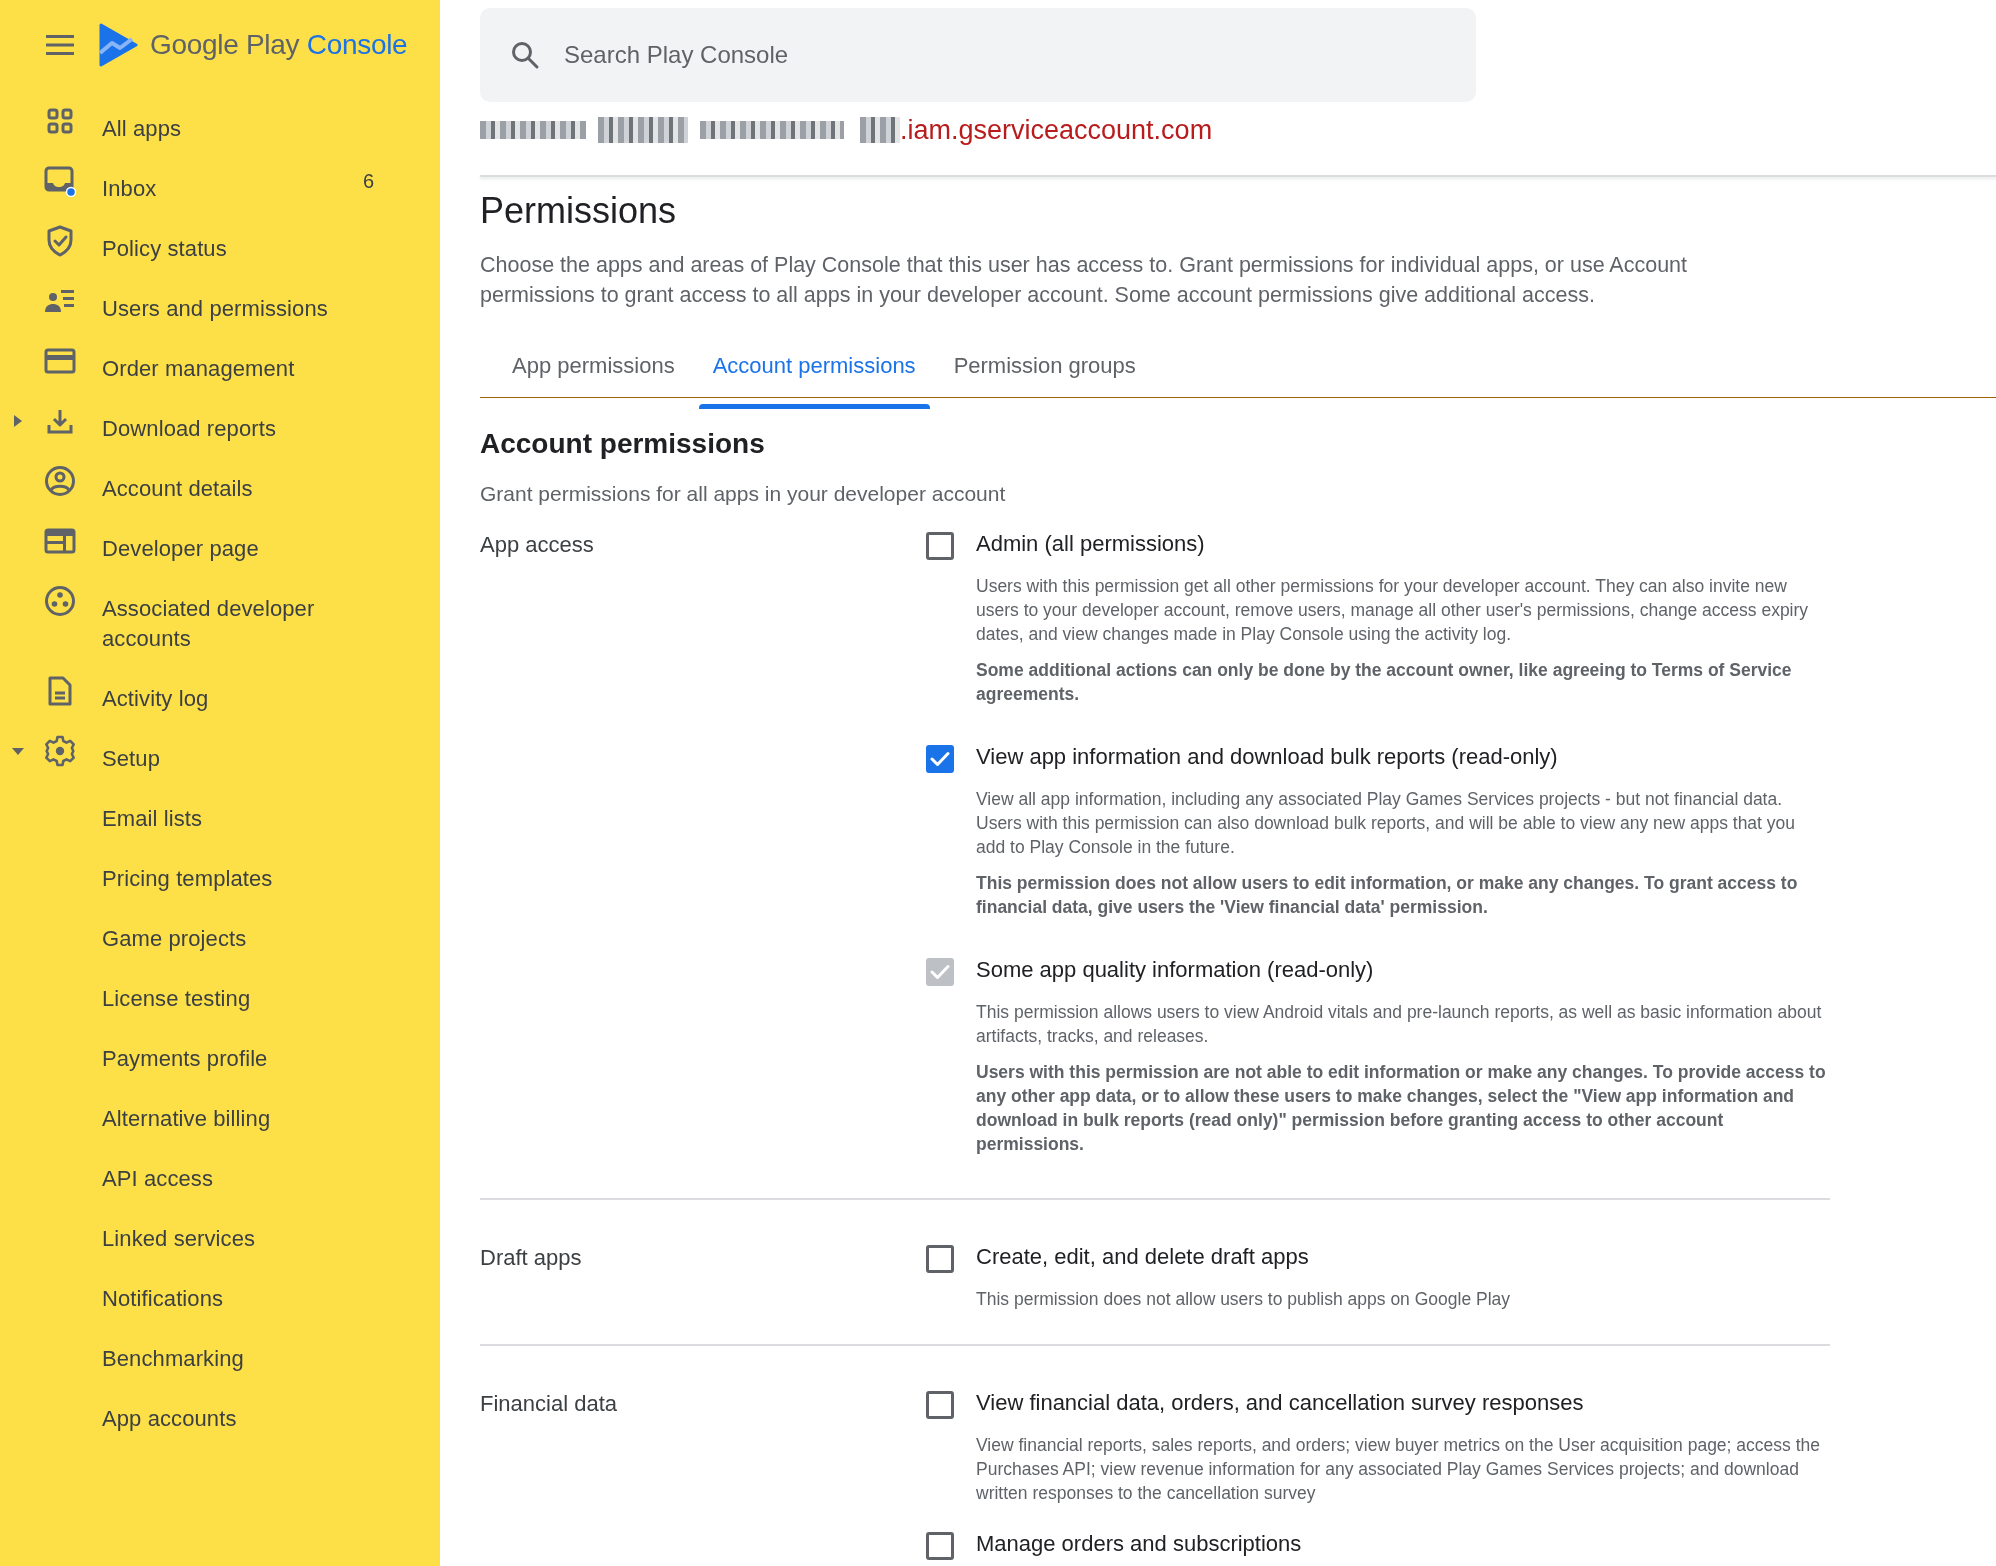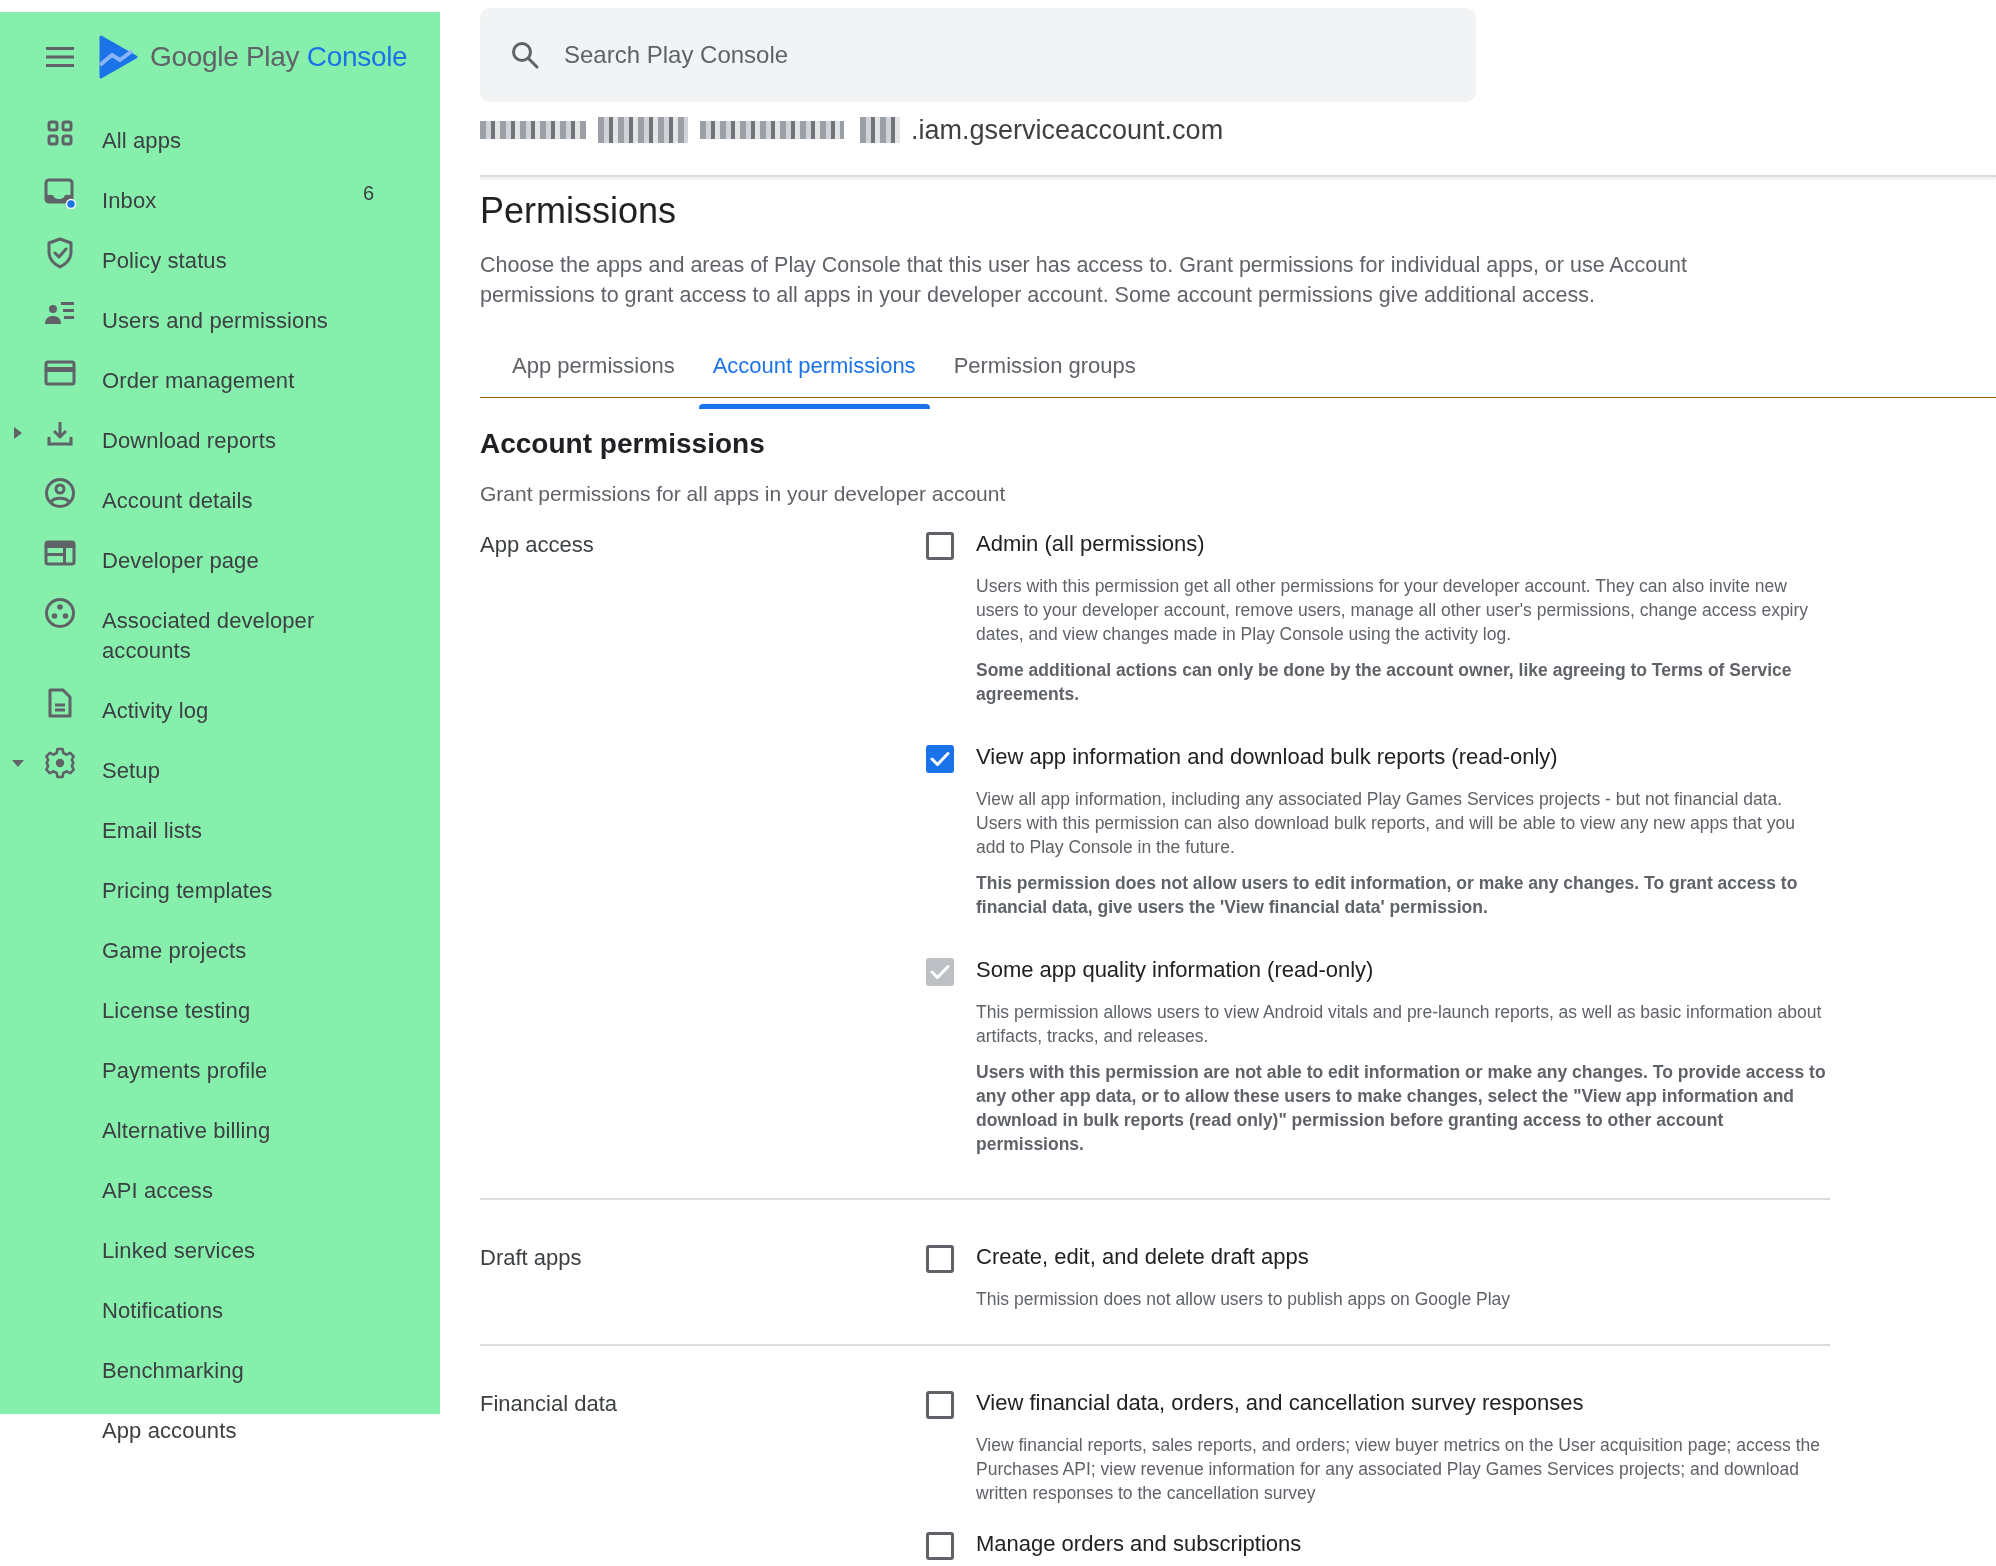"Google Play Console" .sidebar { background: #86efac -> #fde047; height: 1402px -> 1566px; margin-top: 12px -> none }
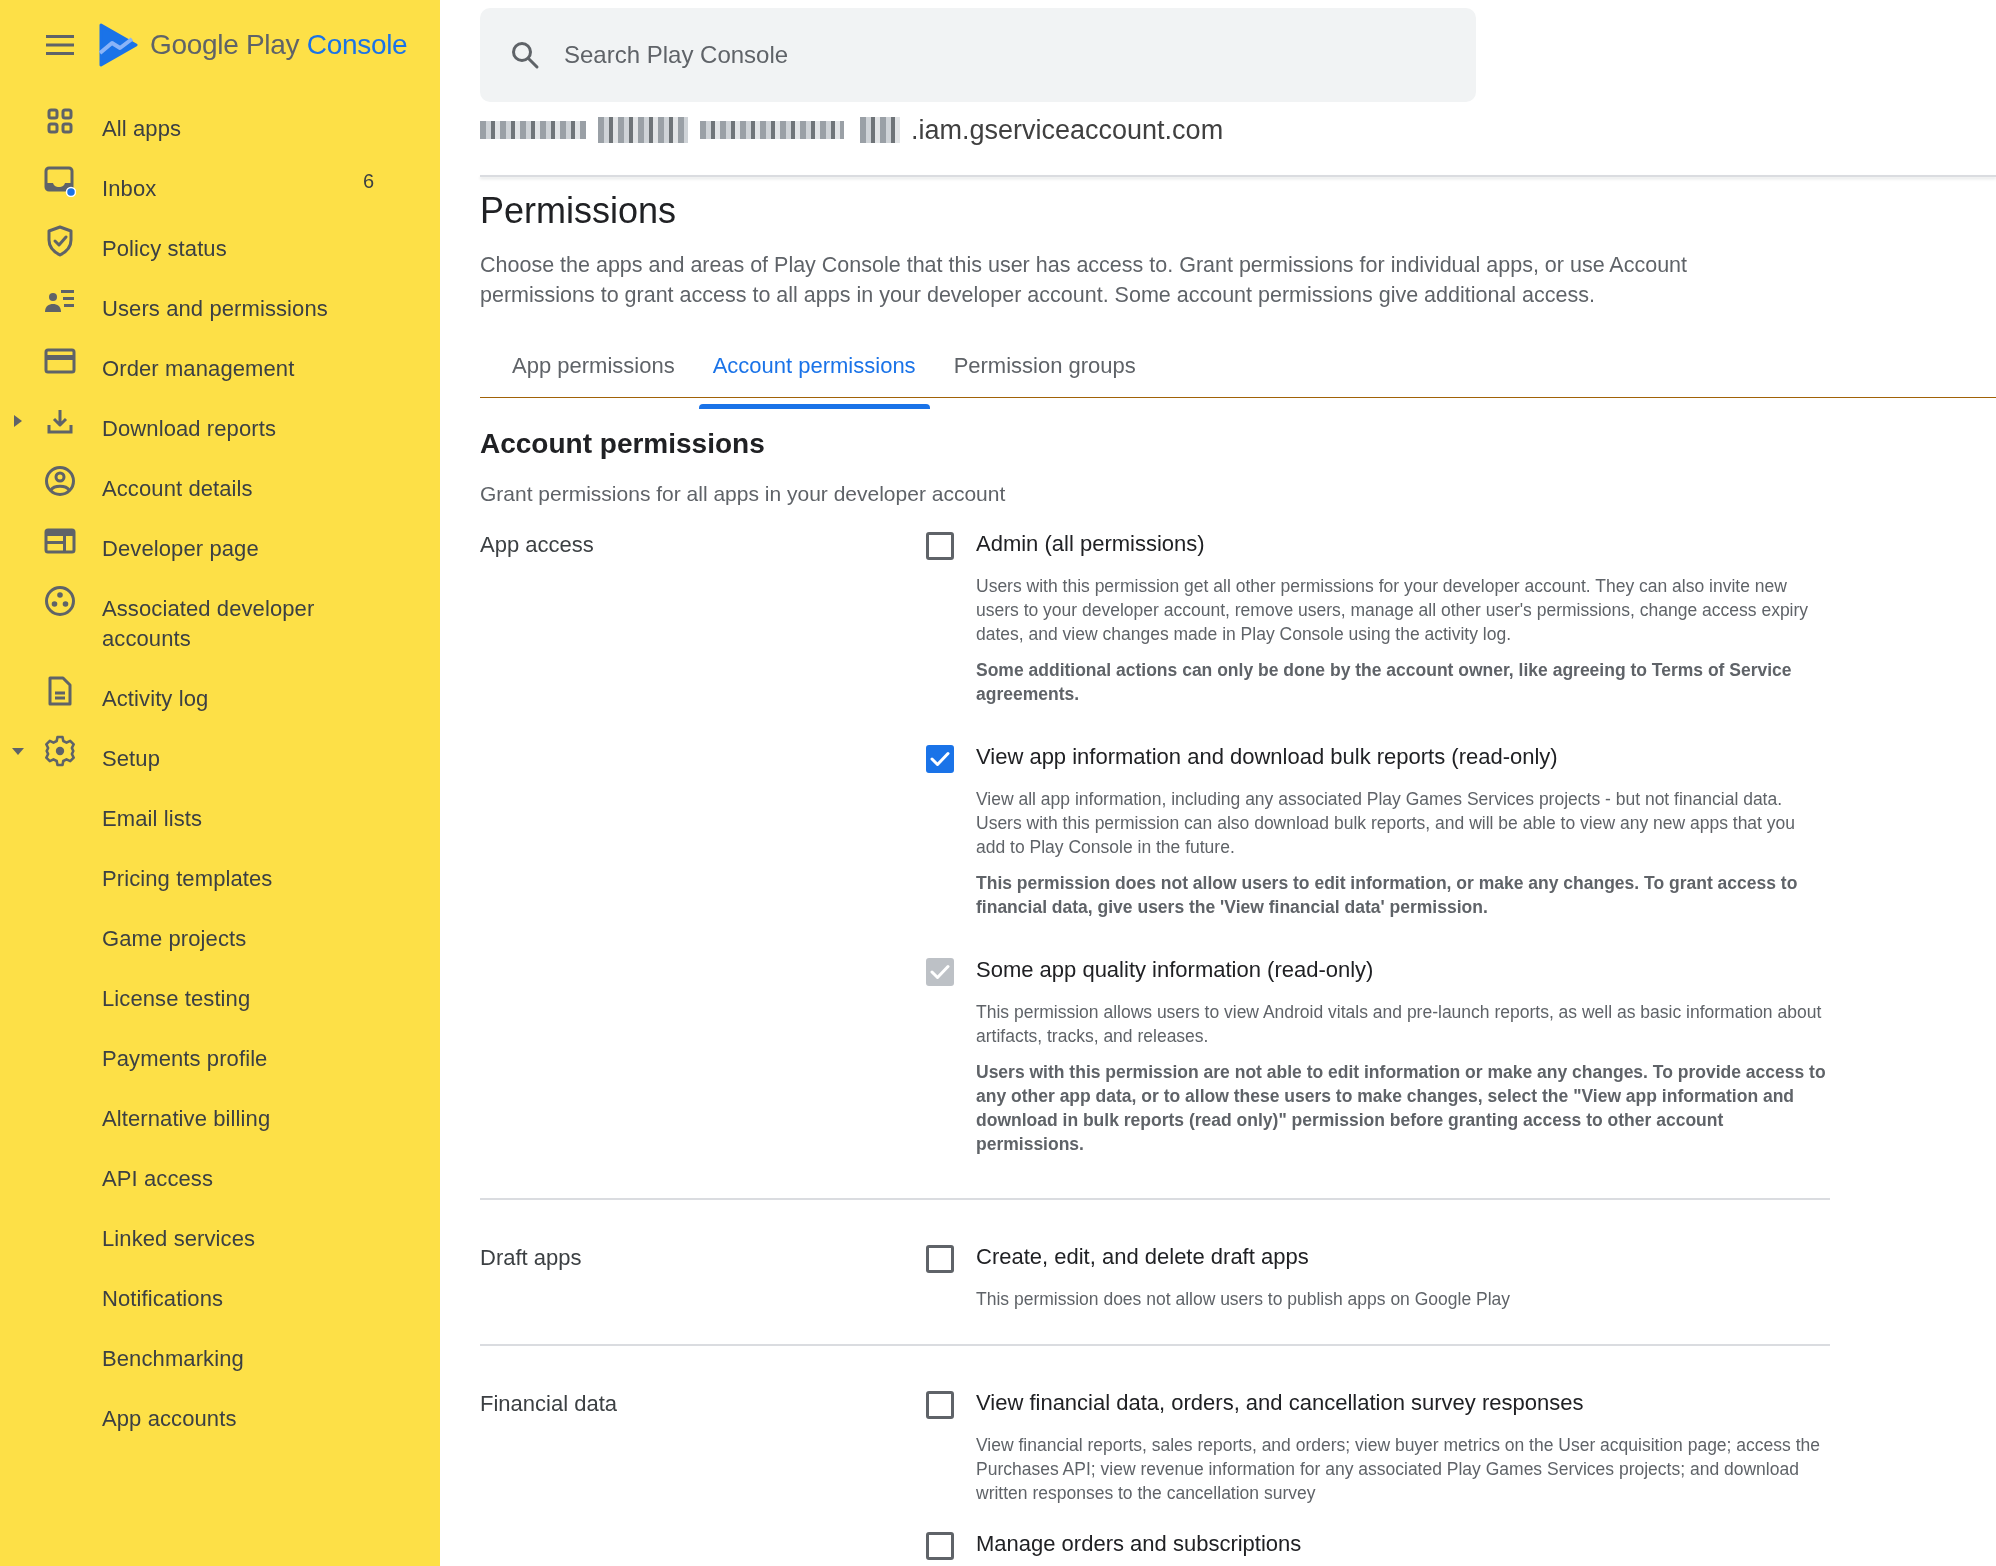".iam.gserviceaccount.com" .email-domain { color: #404040 -> #b91c1c; margin-left: 11px -> 0 }
